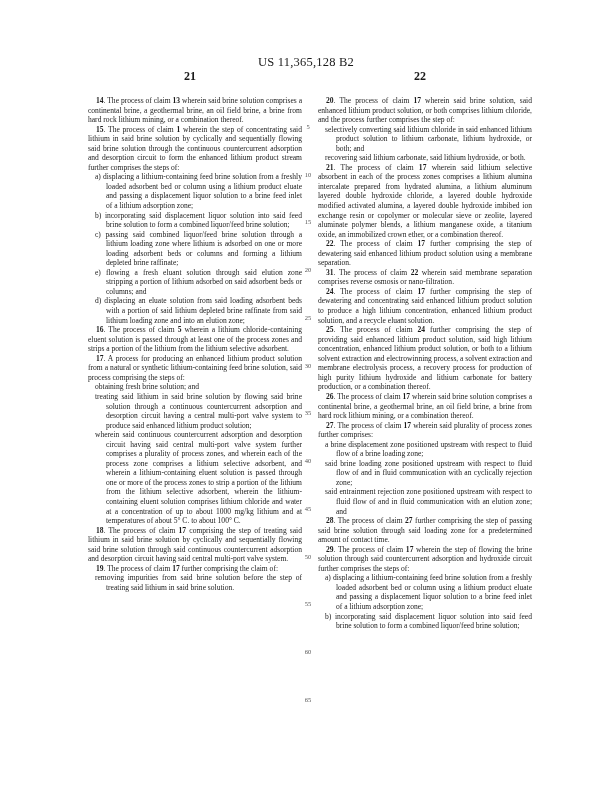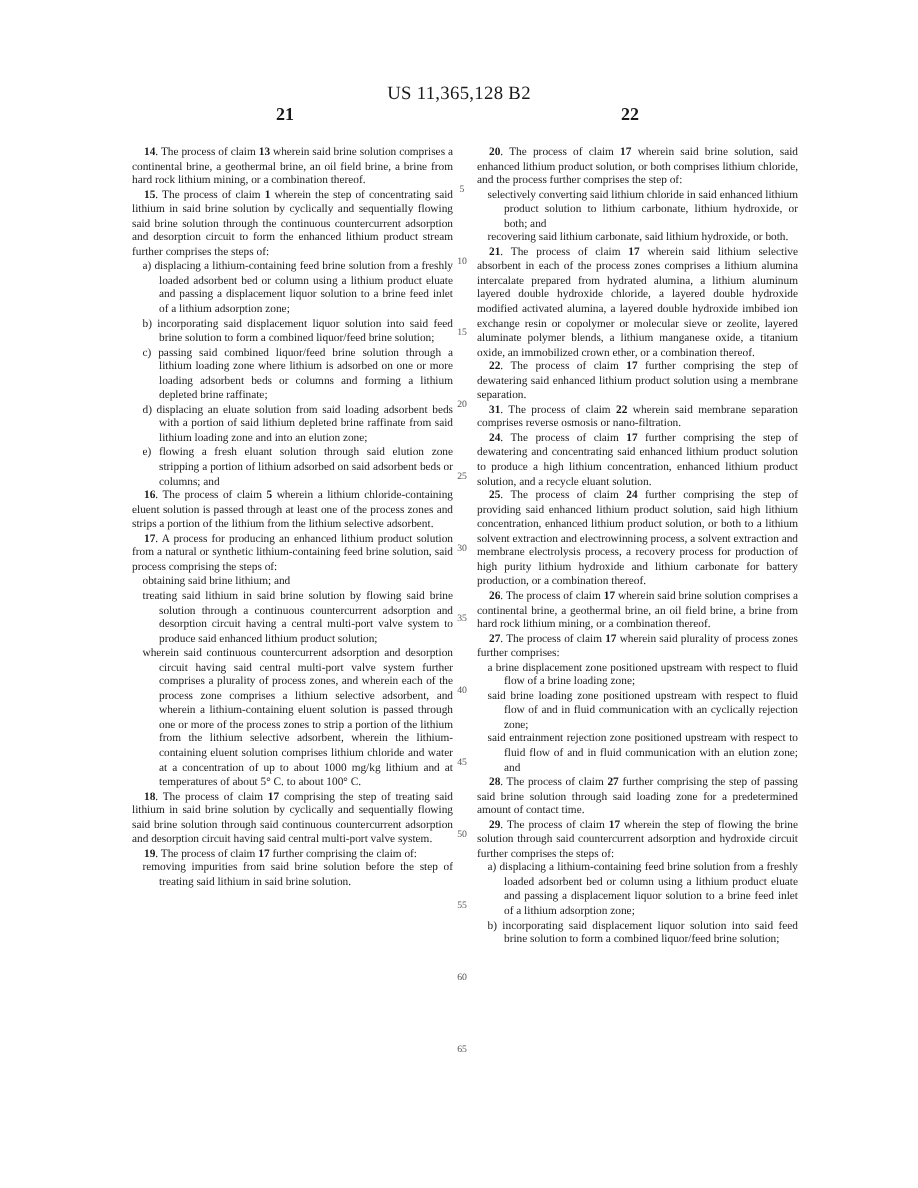"d) displacing an eluate solution" p.step { order: before "e) flowing a fresh eluant" -> after "e) flowing a fresh eluant" }
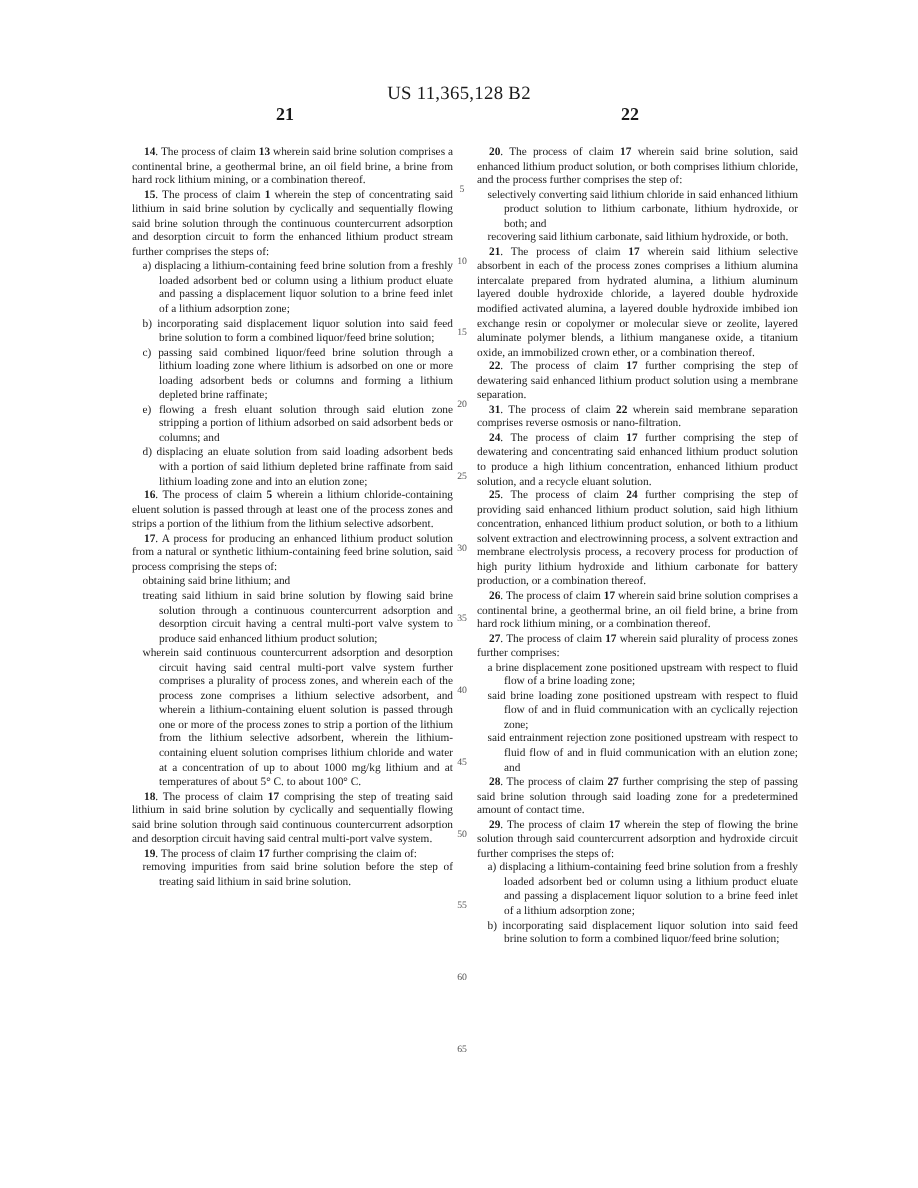"obtaining said brine lithium; and" p.sub { text: said brine lithium -> fresh brine solution }
